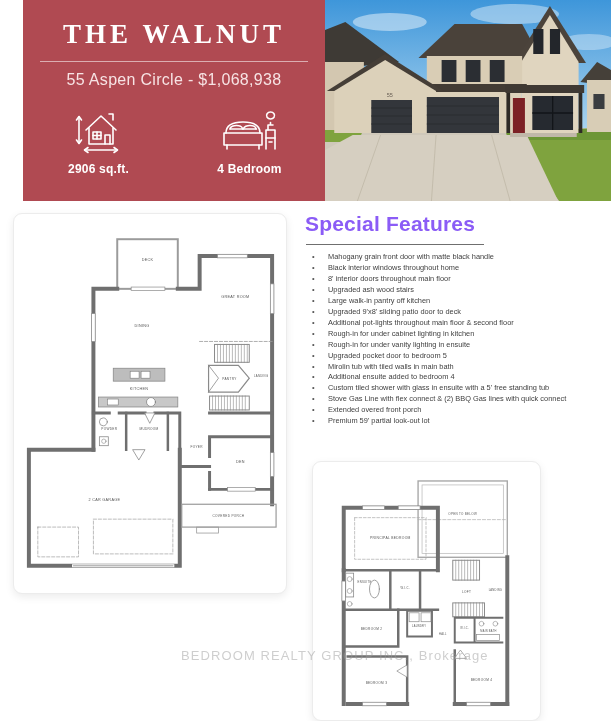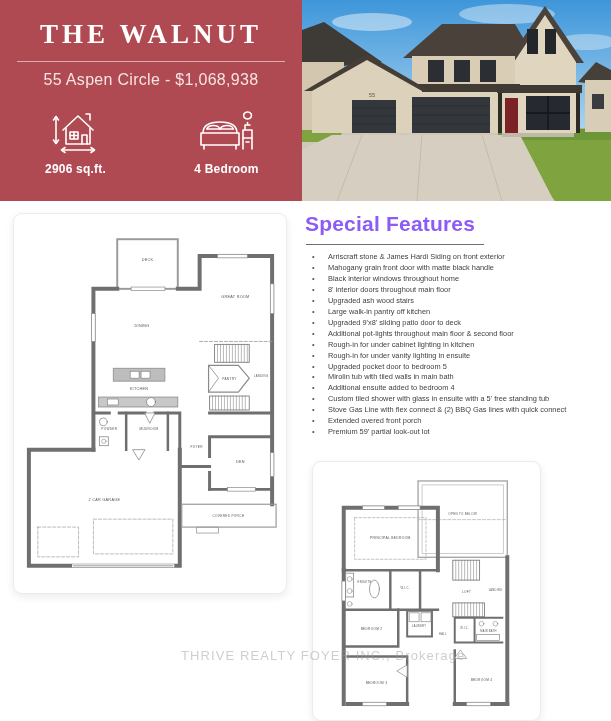"THE WALNUT" .header { padding-left: none -> 23px }
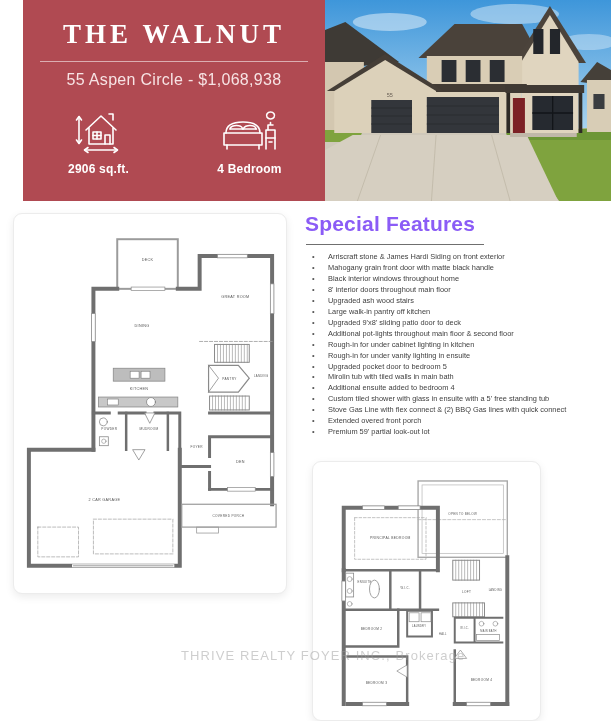"Arriscraft stone & James Hardi" li { html: <li>Arriscraft stone &amp; James Hardi Siding on front exterior</li> -> none }
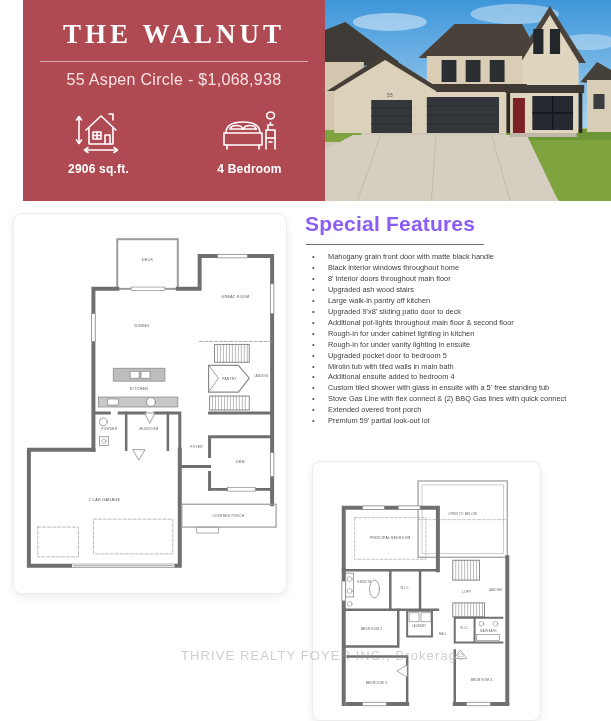"THRIVE REALTY FOYER INC., Brokerage" div.watermark { text: THRIVE REALTY FOYER -> BEDROOM REALTY GROUP }
